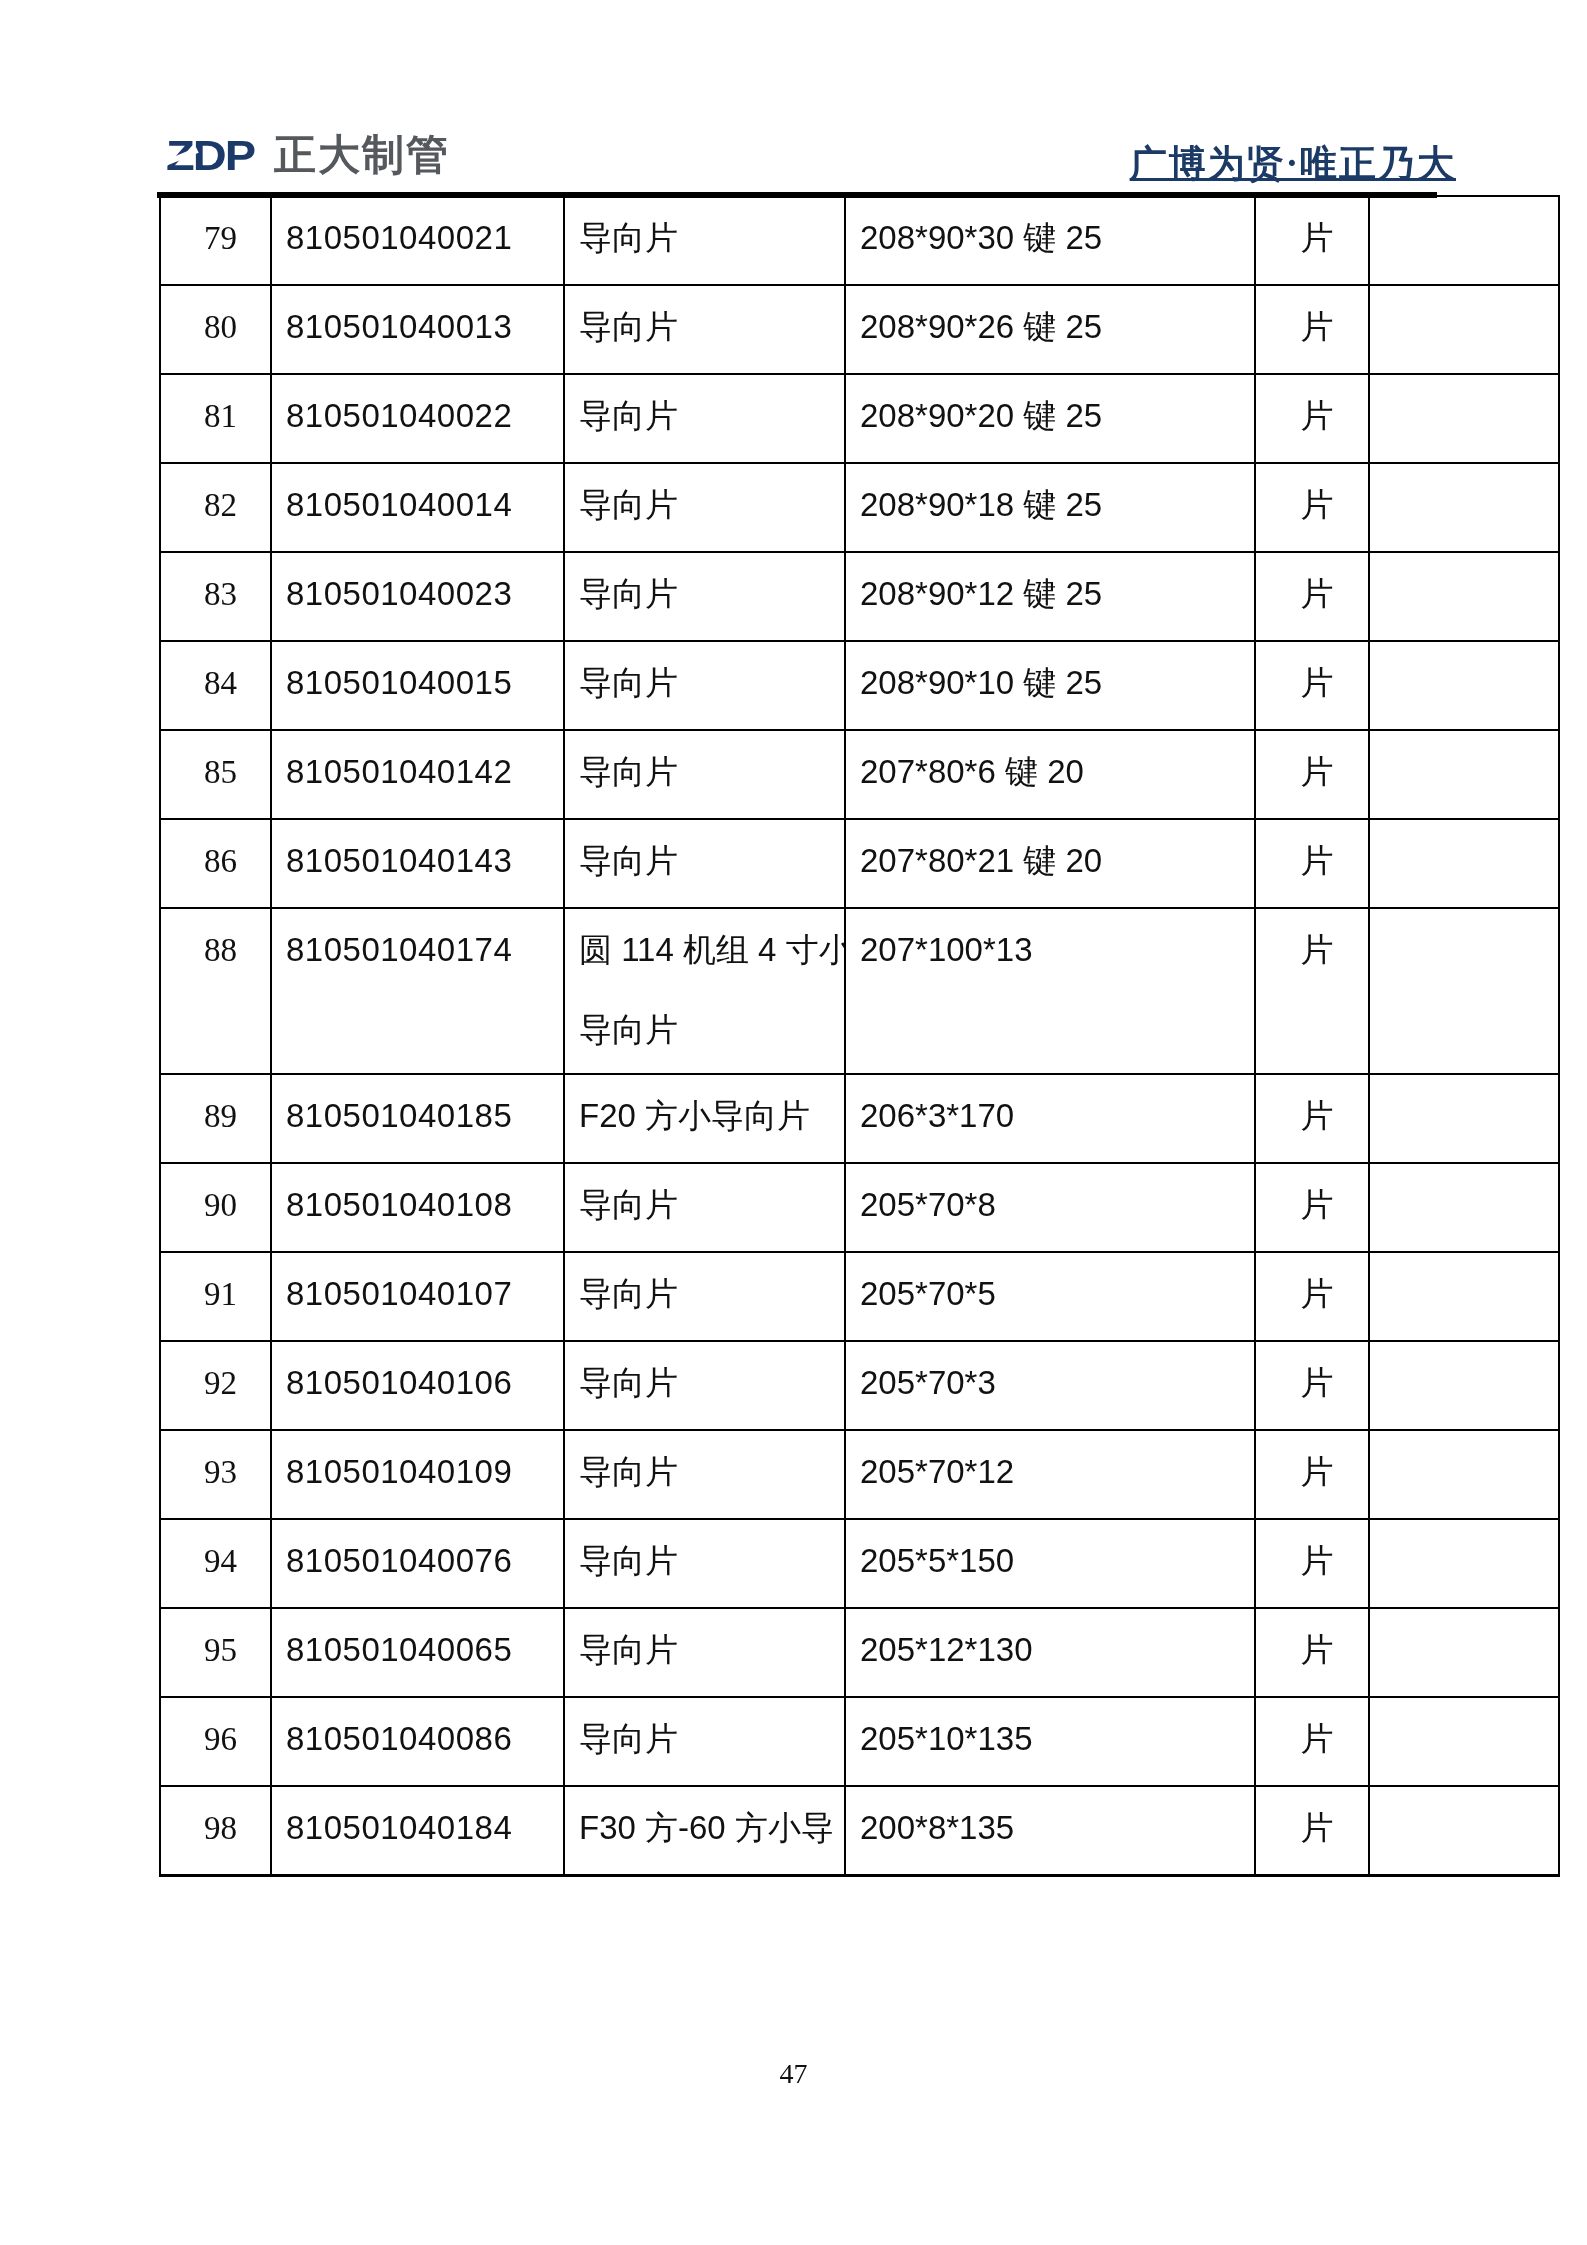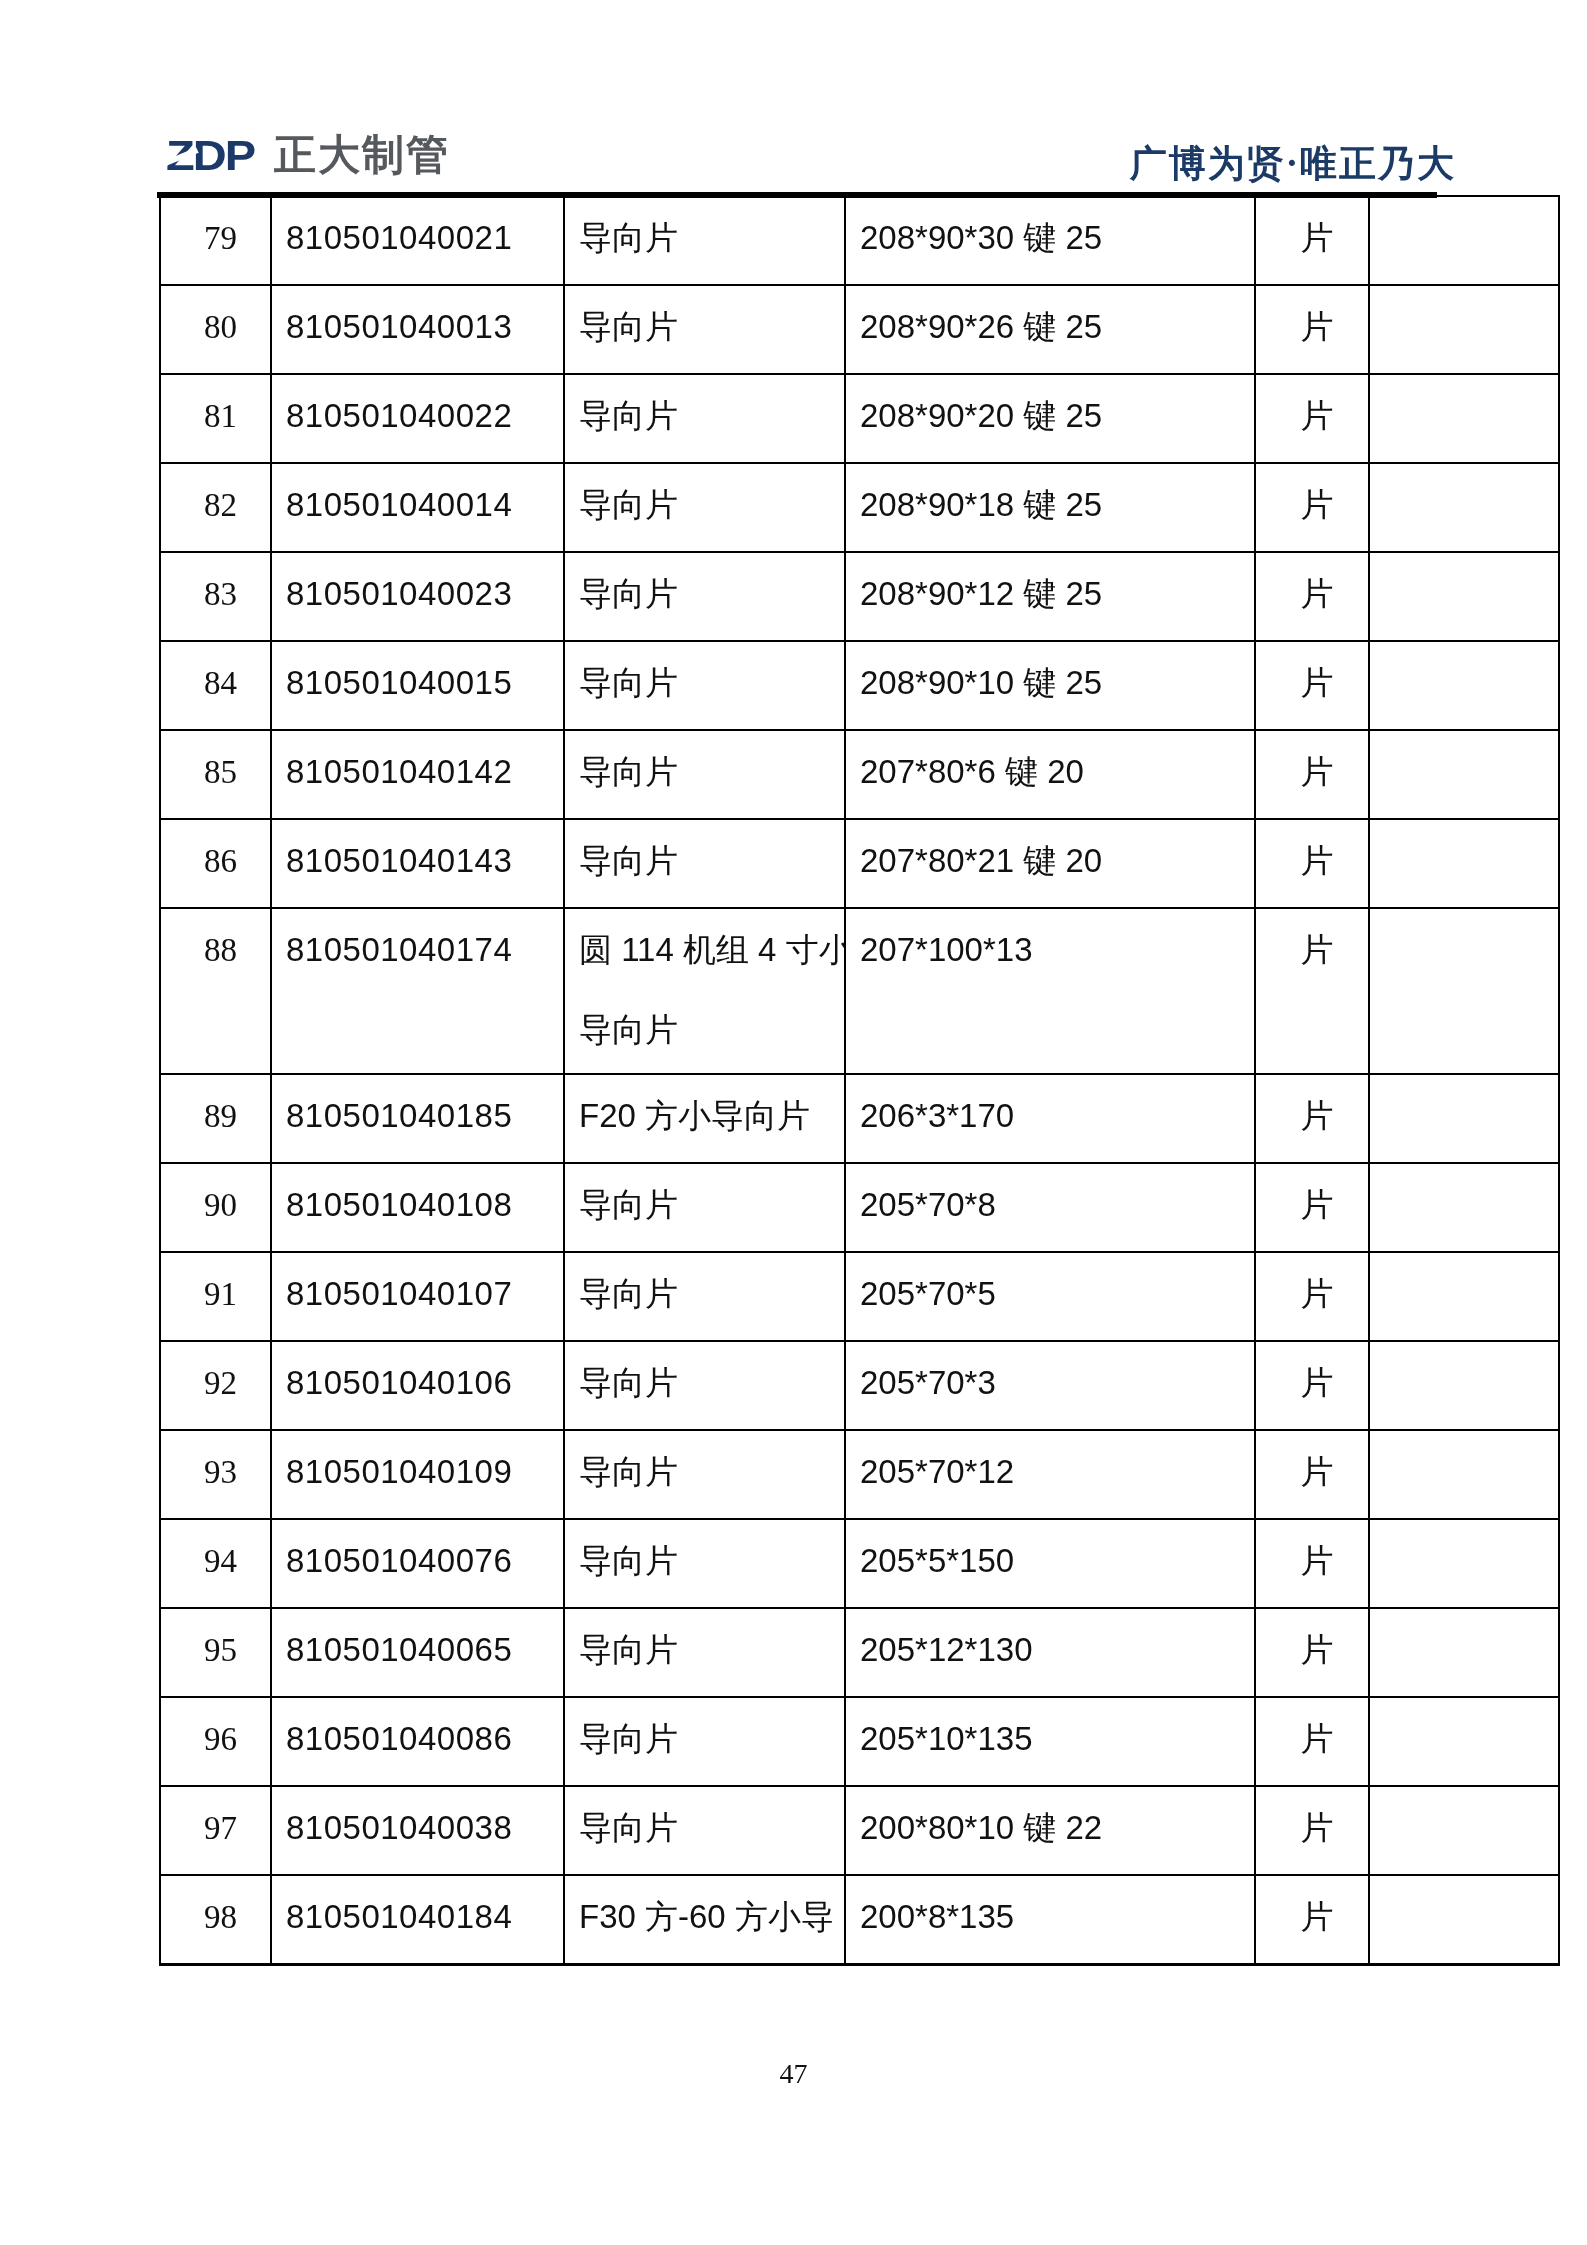"广博为贤·唯正乃大" .motto { text-decoration: none -> underline }
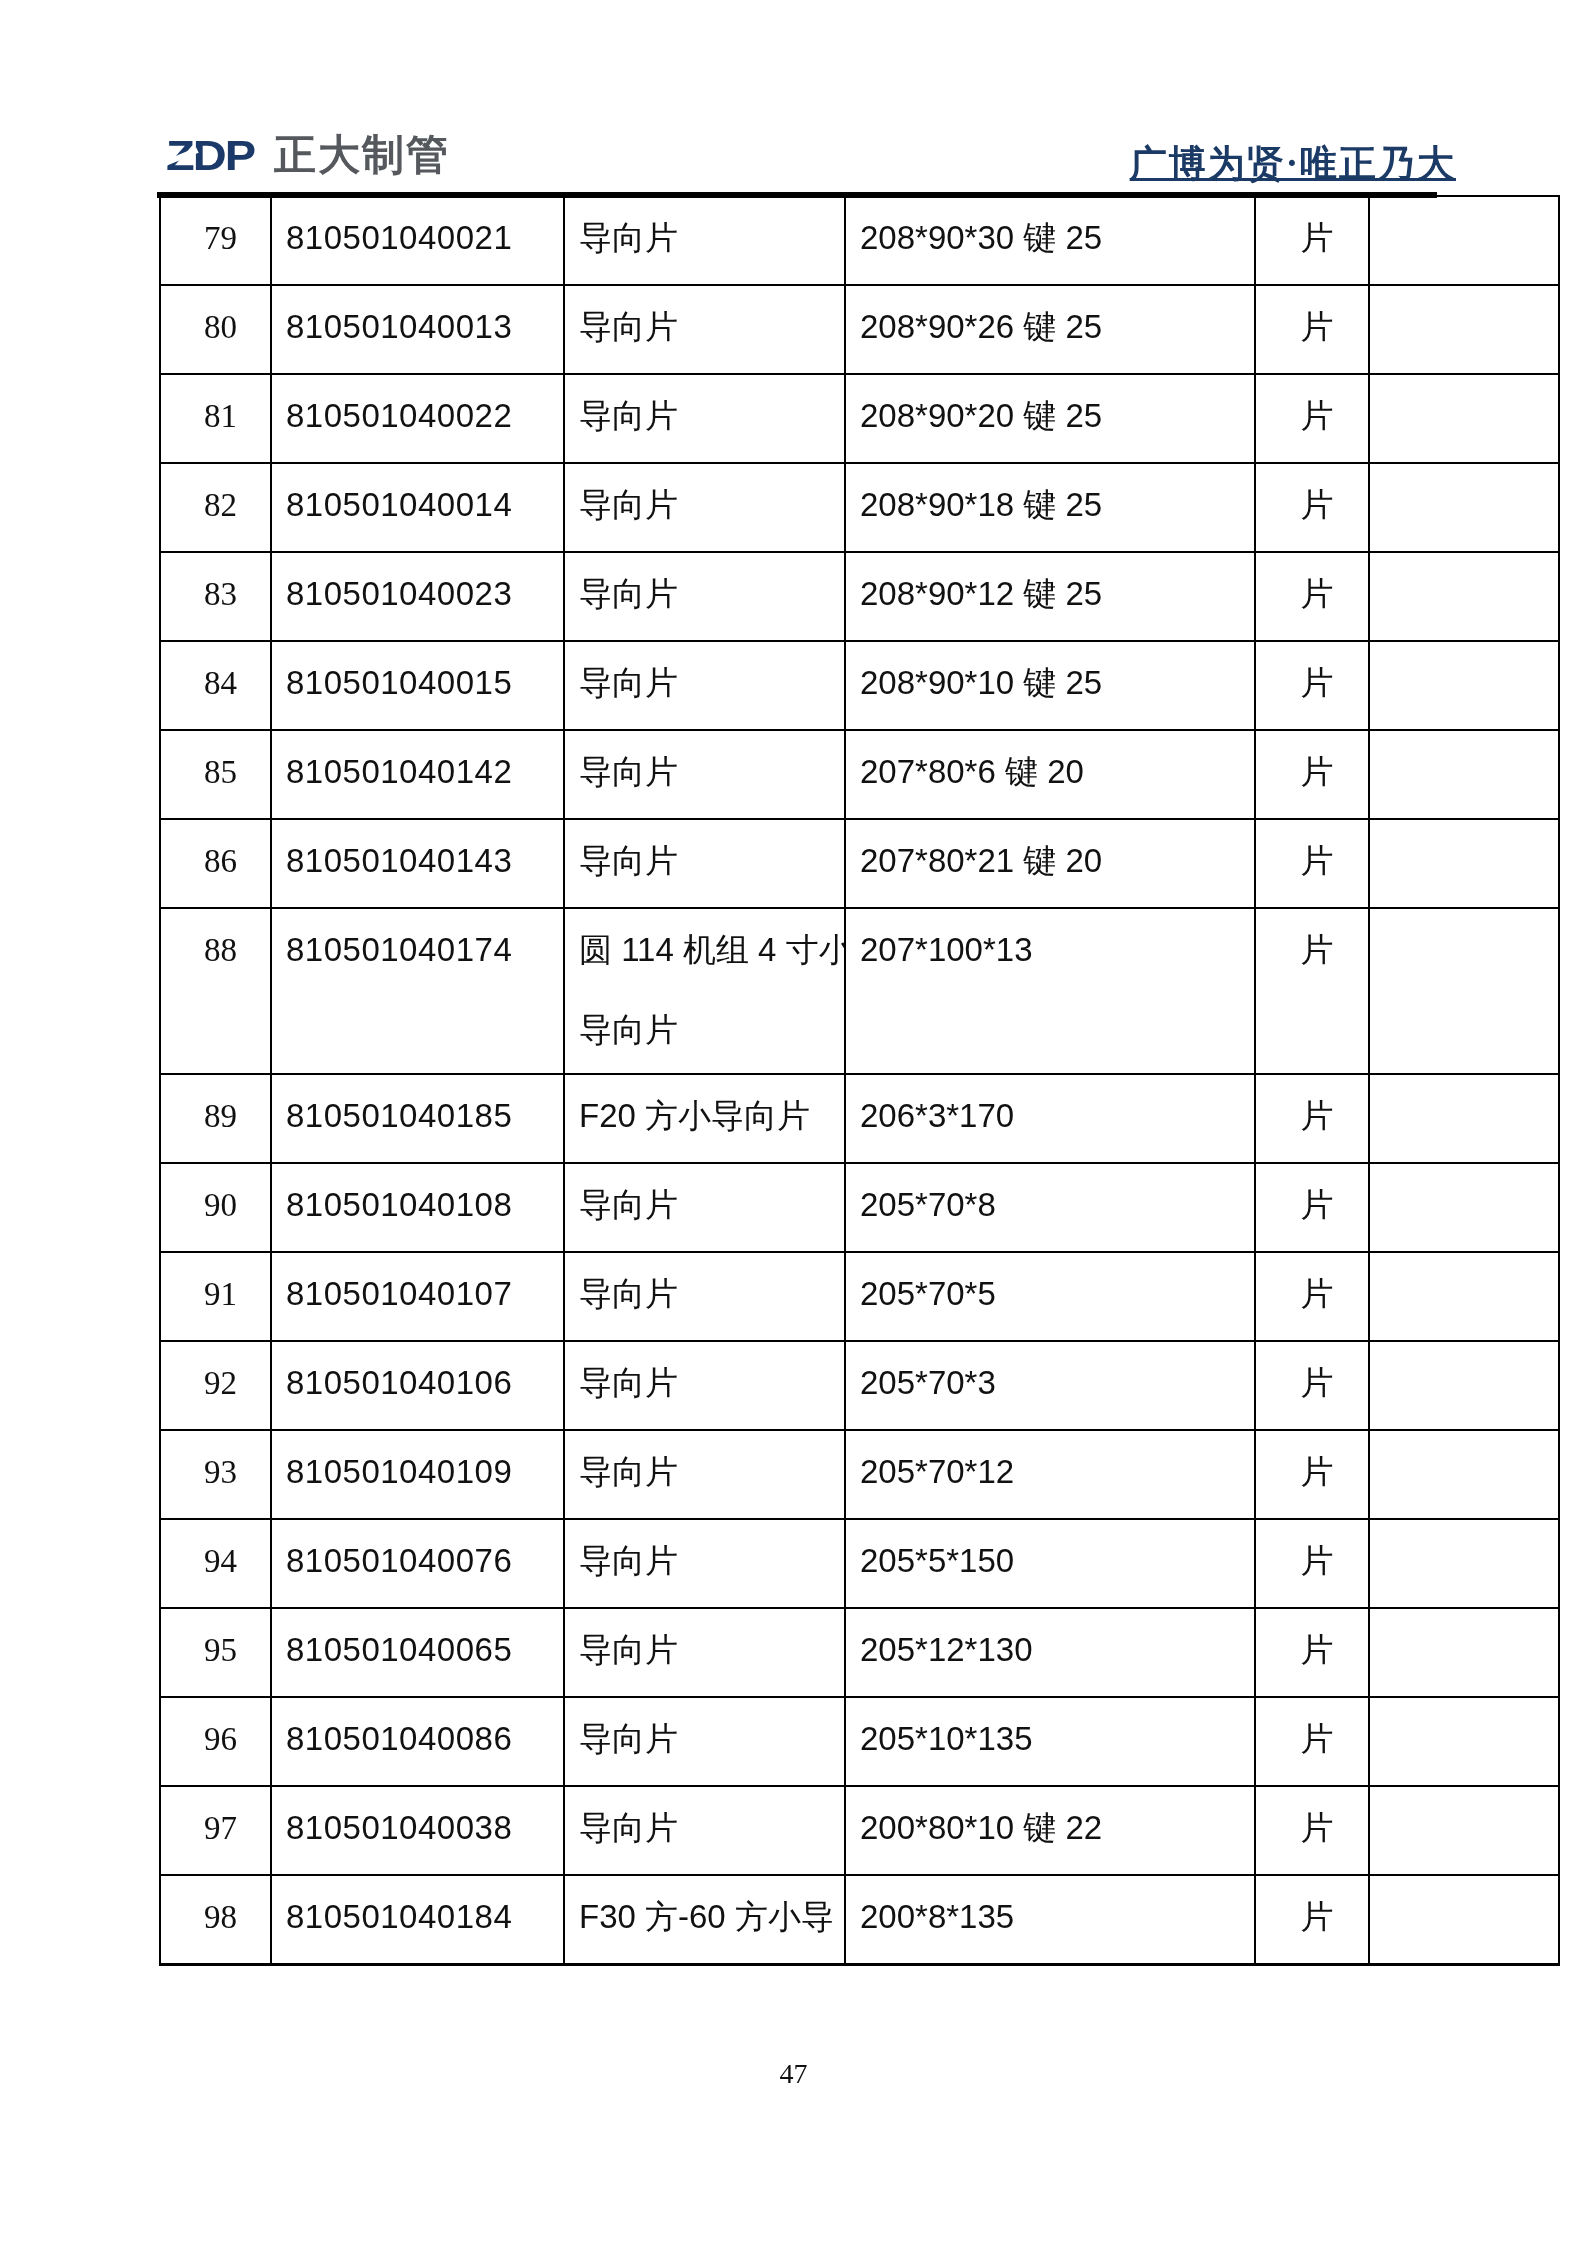"97" tr.row { html: <tr> <td>97</td> <td>810501040038</td> <td>导向片</td> <td>200*80*10 键 22</td> <td>片</td> <td></td> </tr> -> none }
